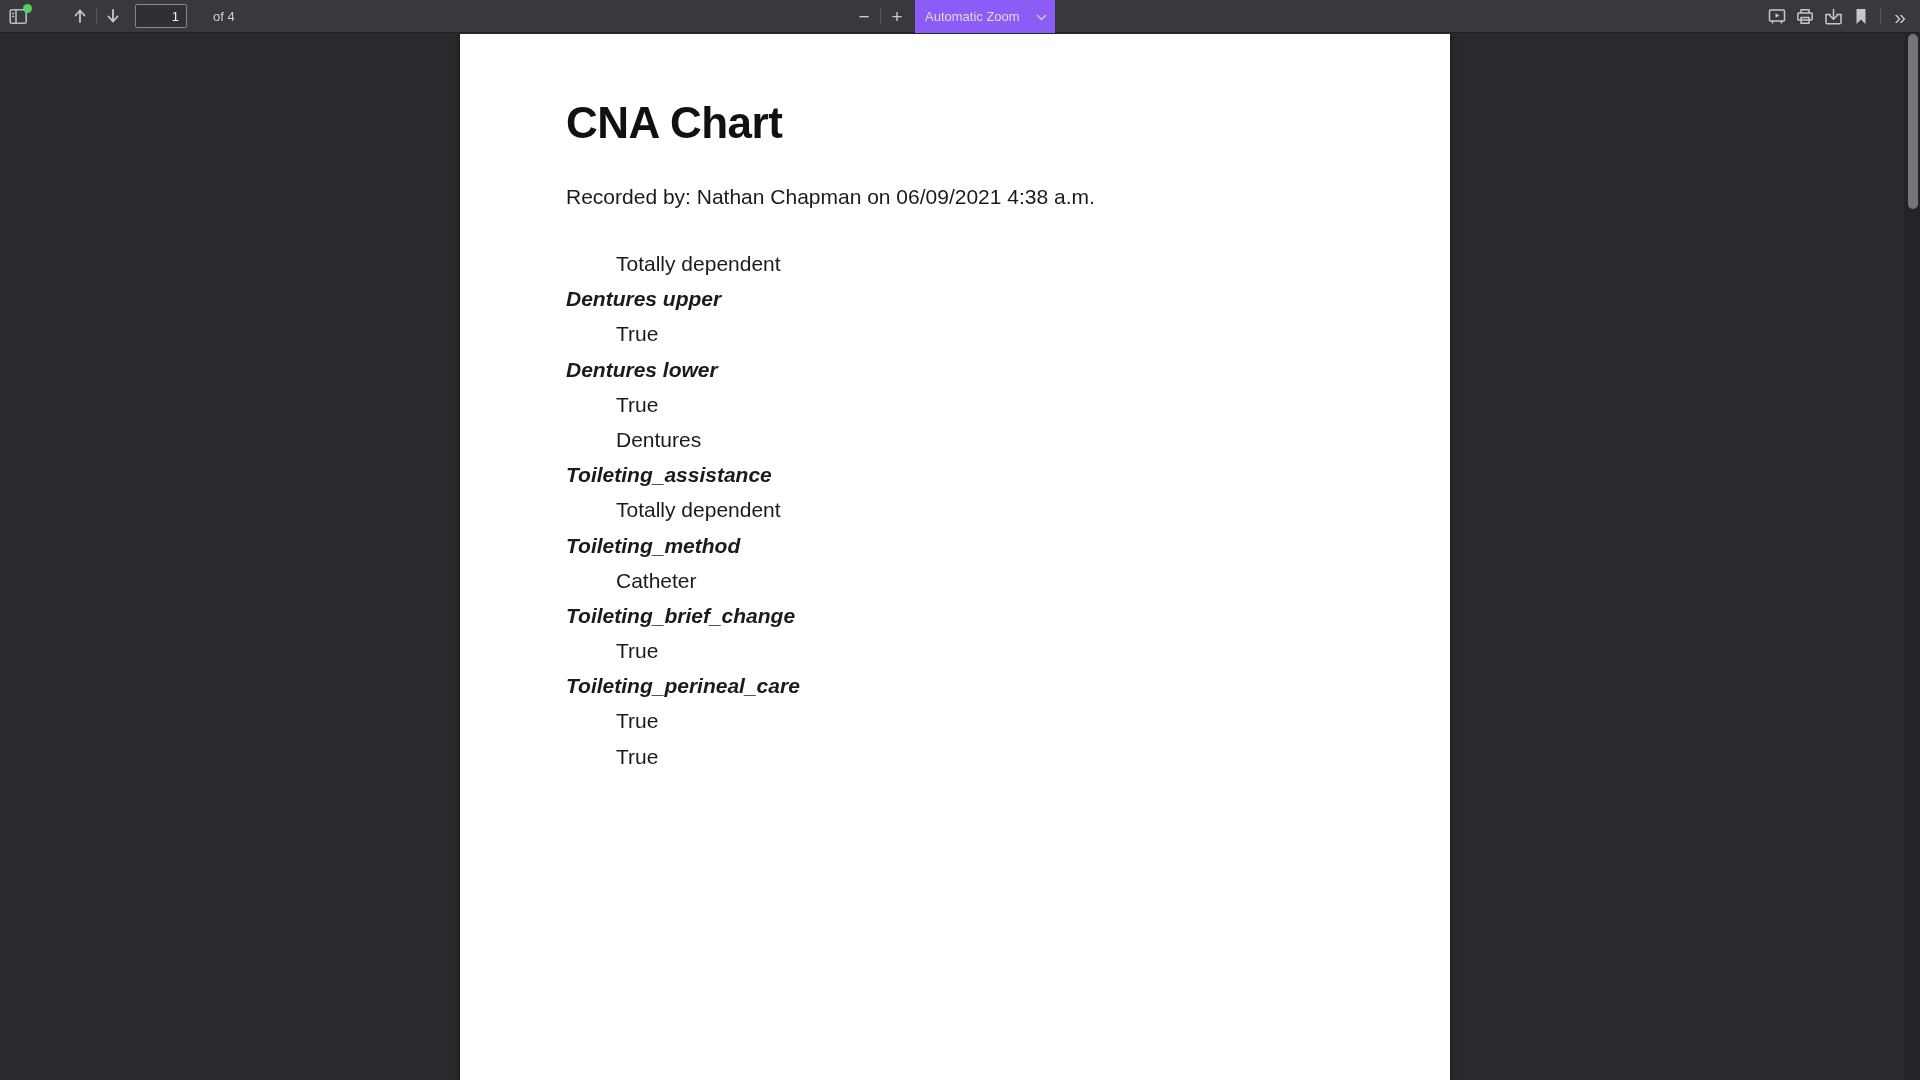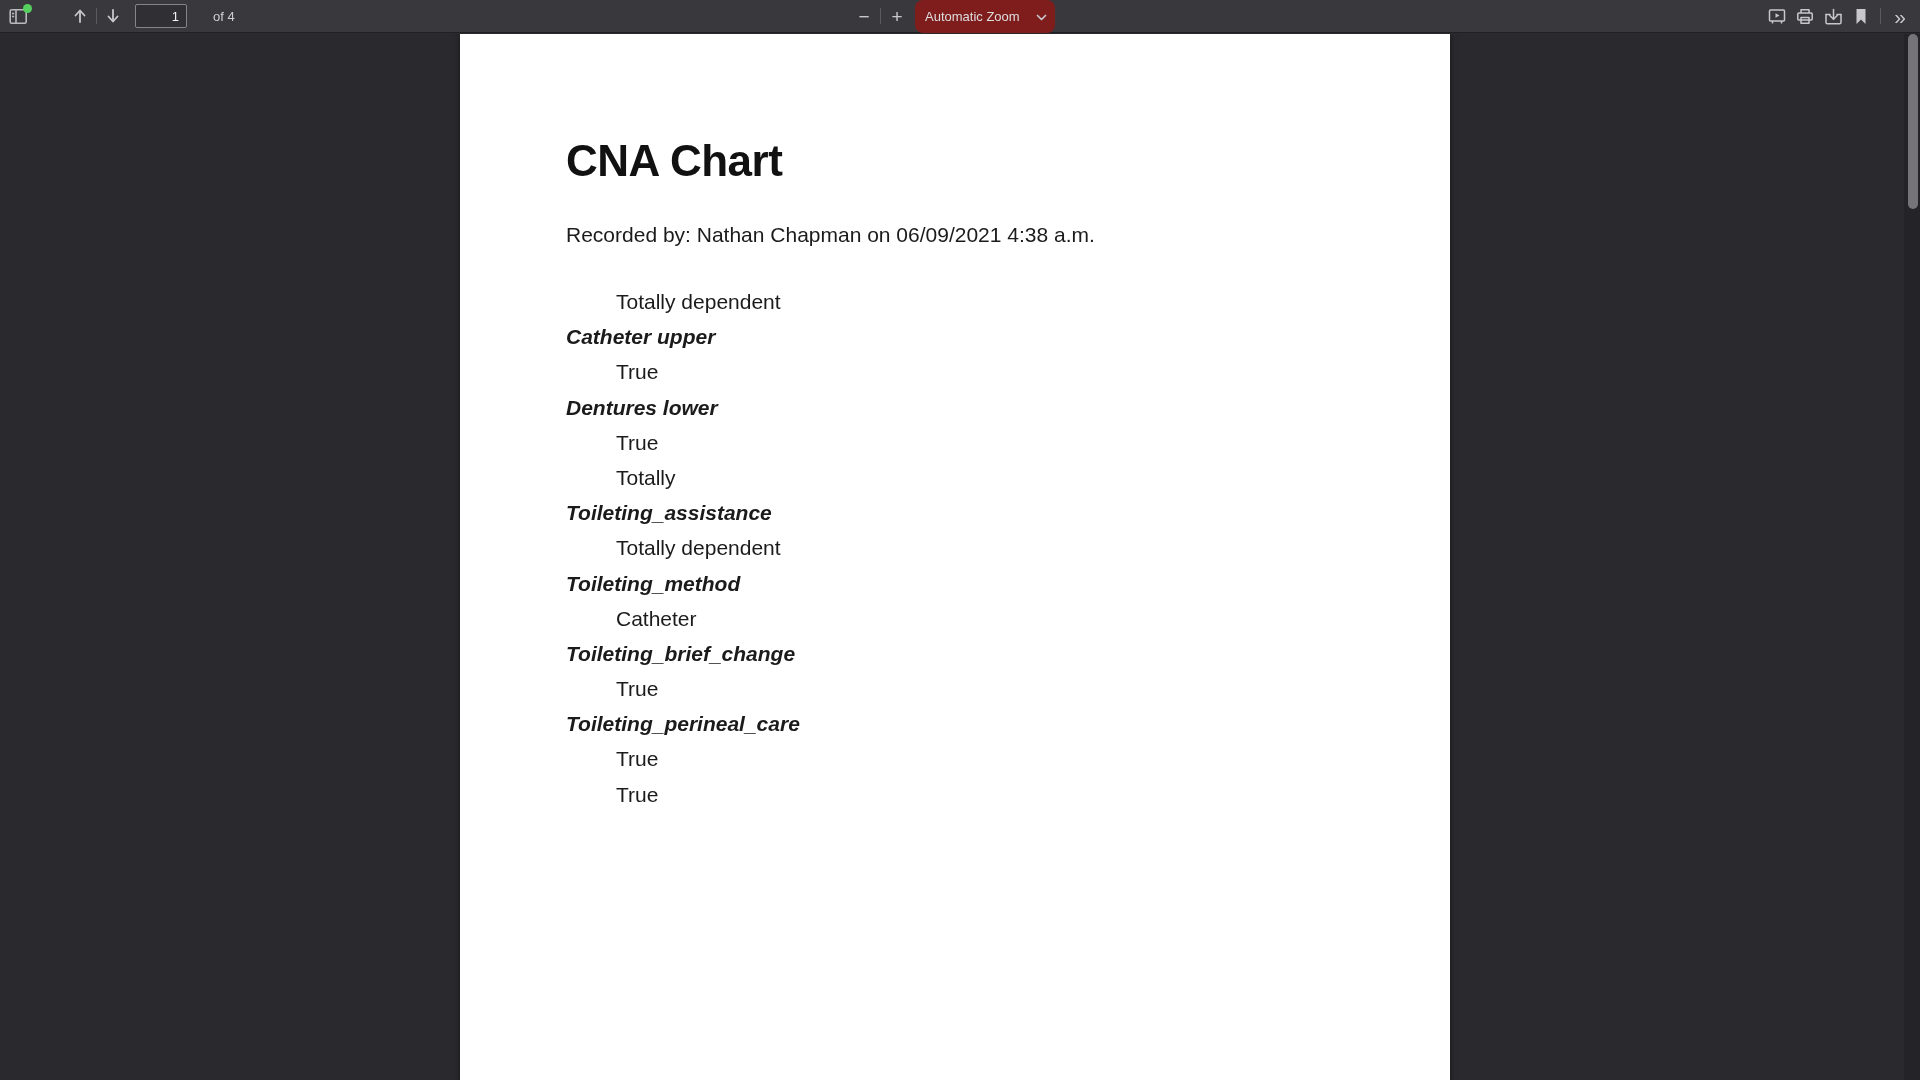"Automatic Zoom" .zoom-dropdown { background: #7f1d1d -> #8b5cf6; border-radius: 8px -> none }
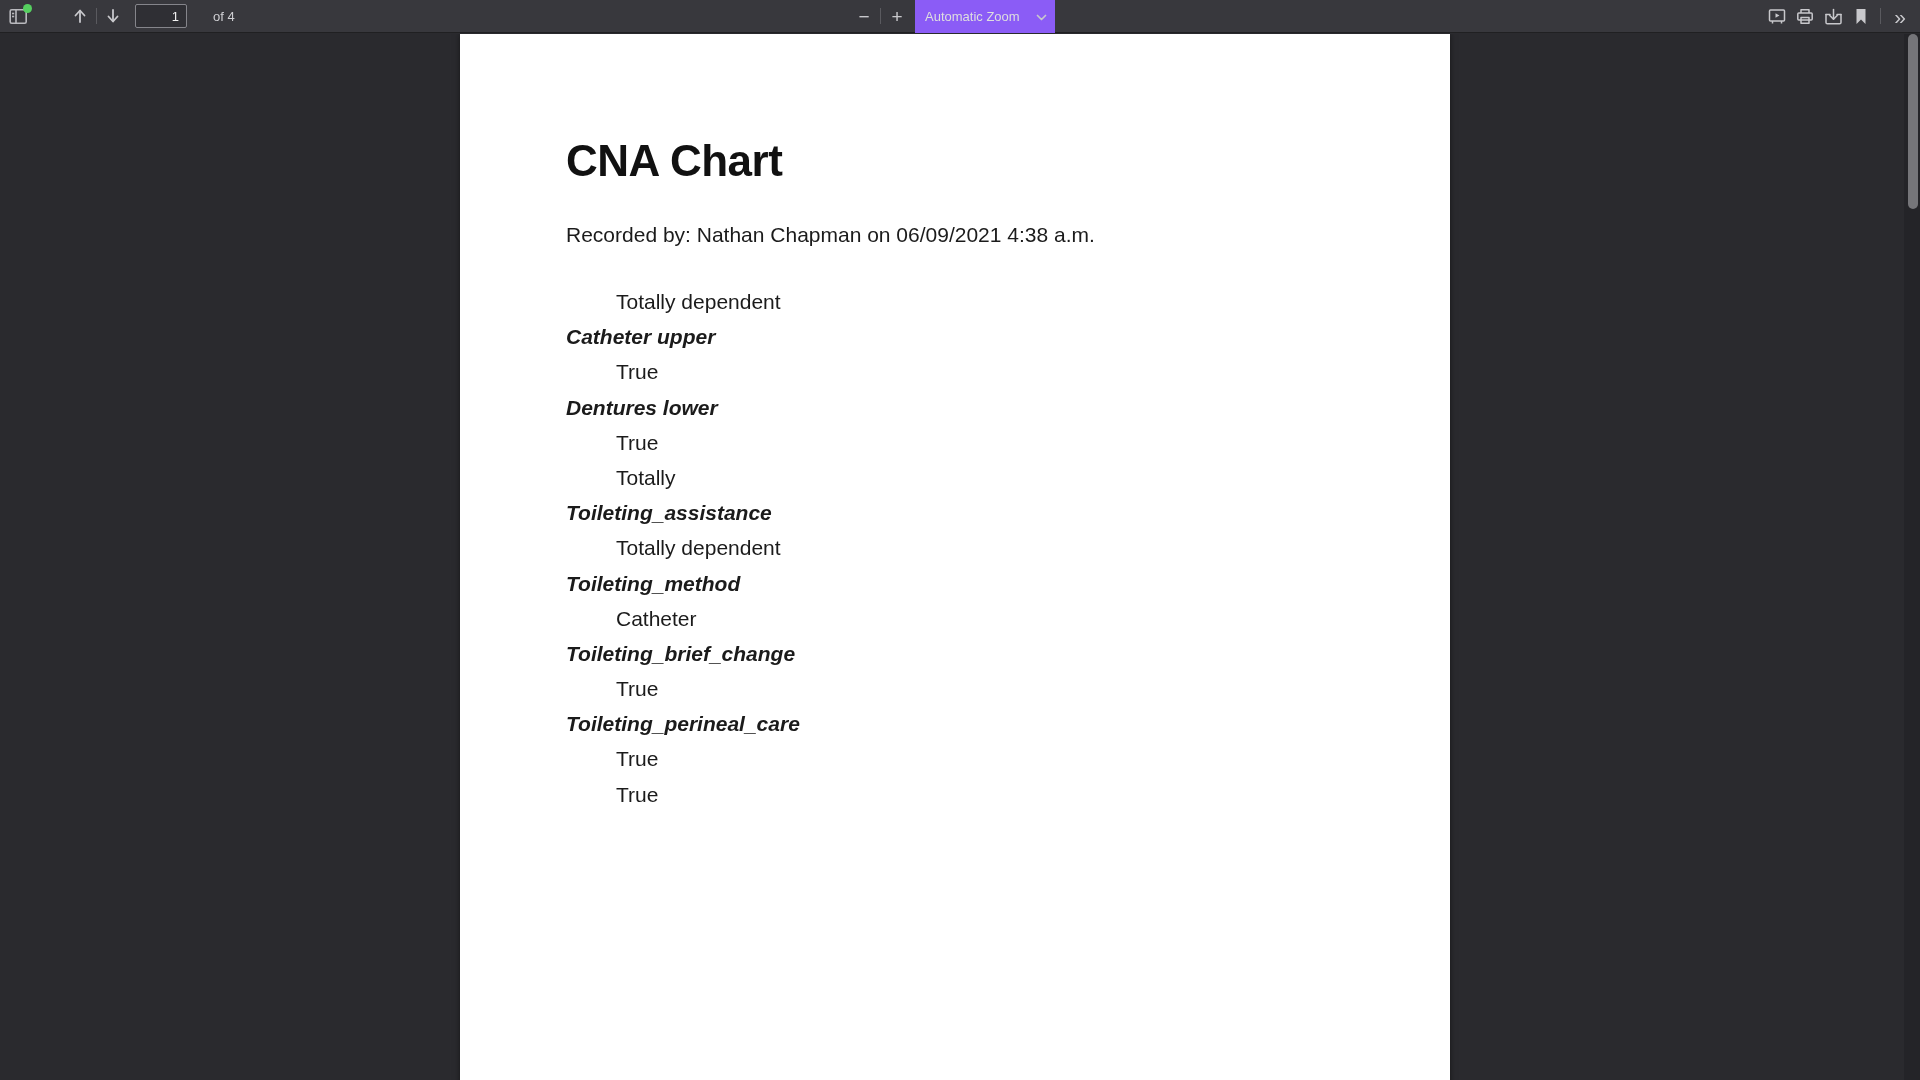"CNA Chart" .doc-title { margin-top: 100px -> 62px }
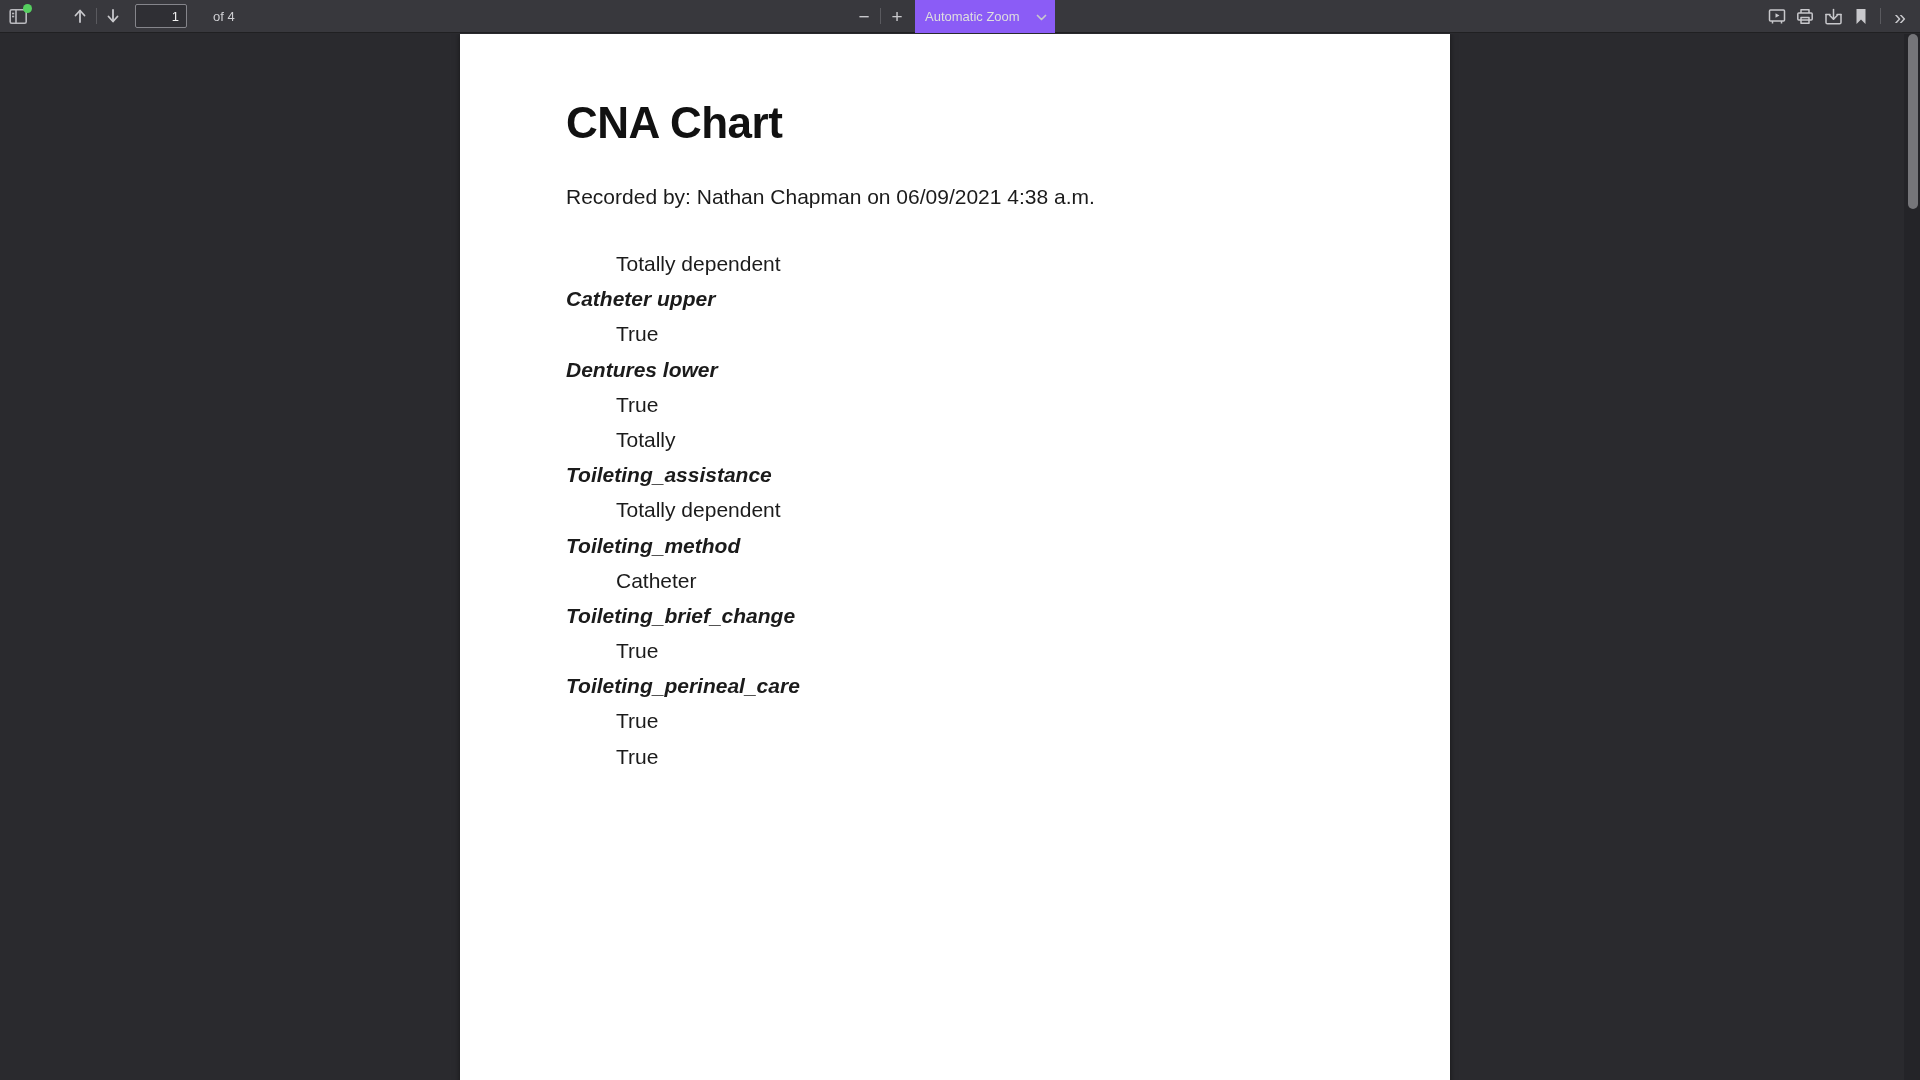"Catheter upper" div.field-label { text: Catheter -> Dentures }
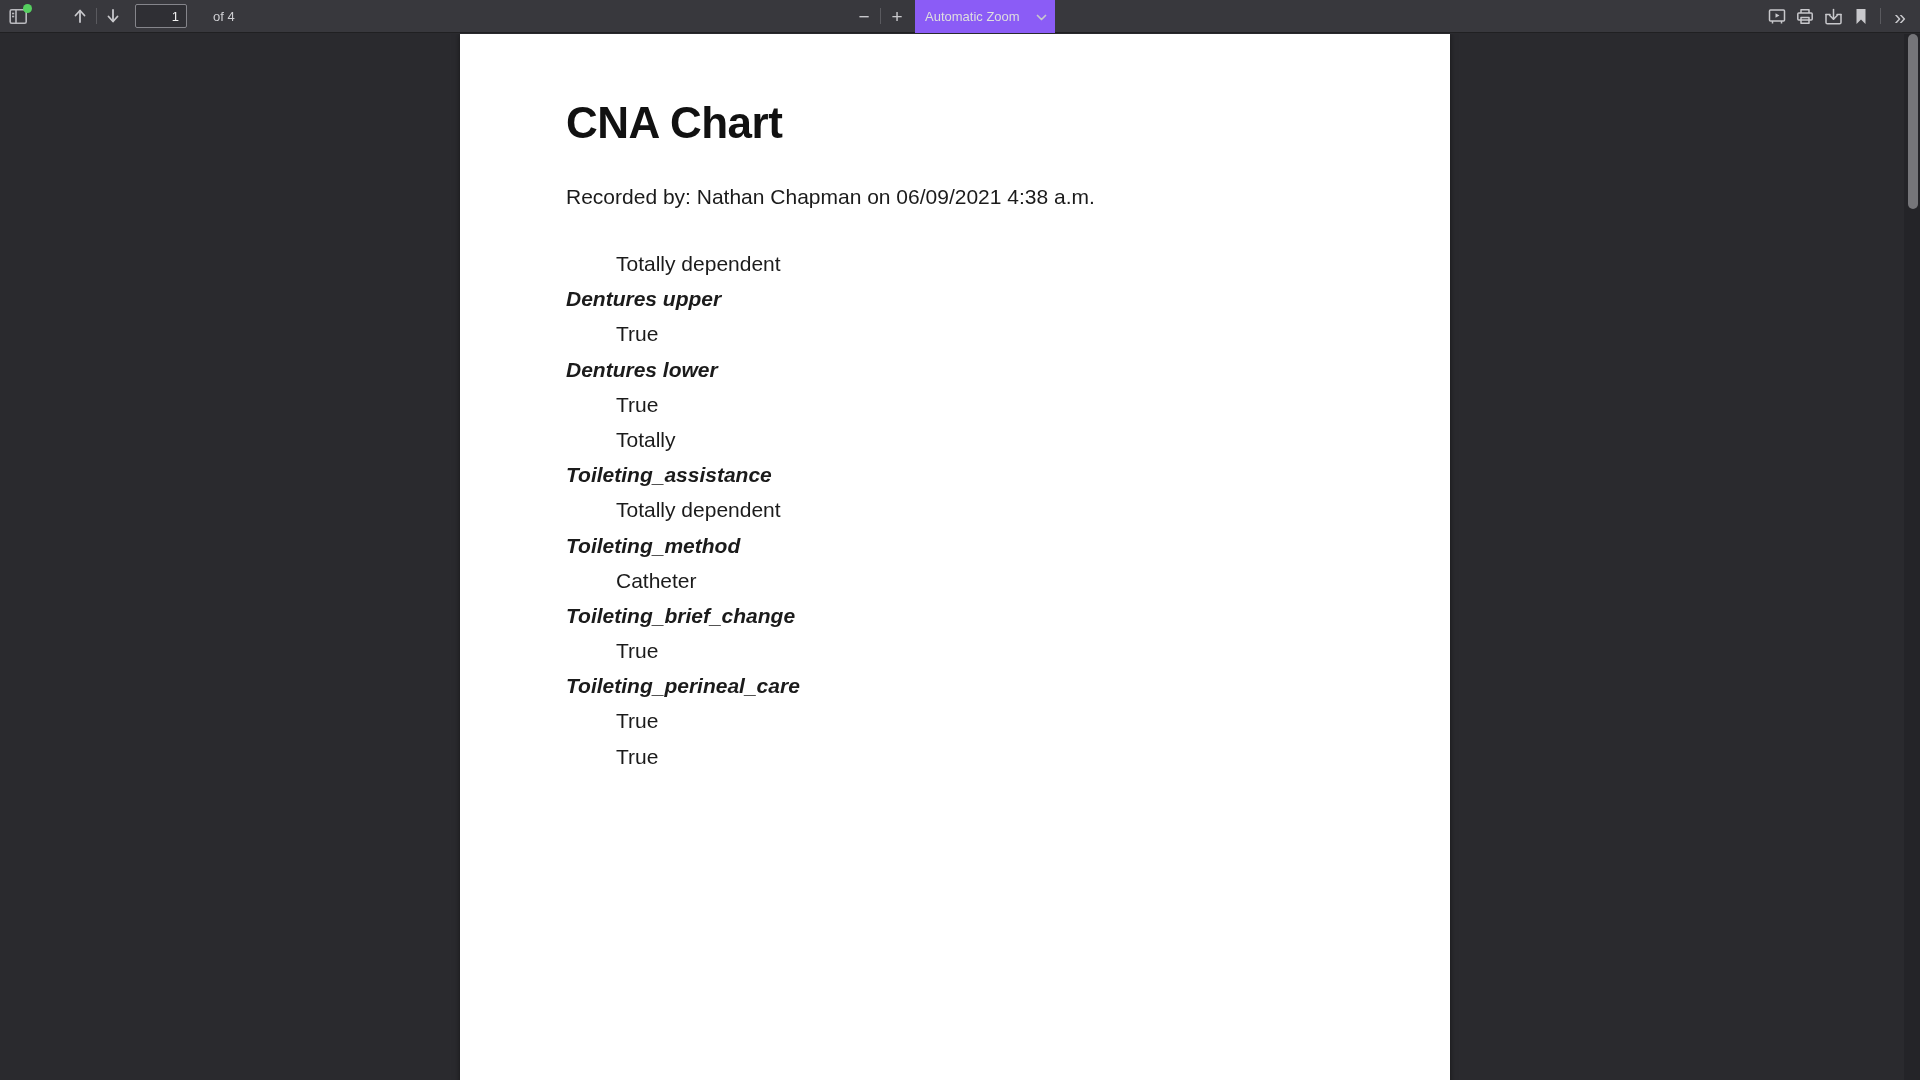"Totally" div.field-value { text: Totally -> Dentures }
